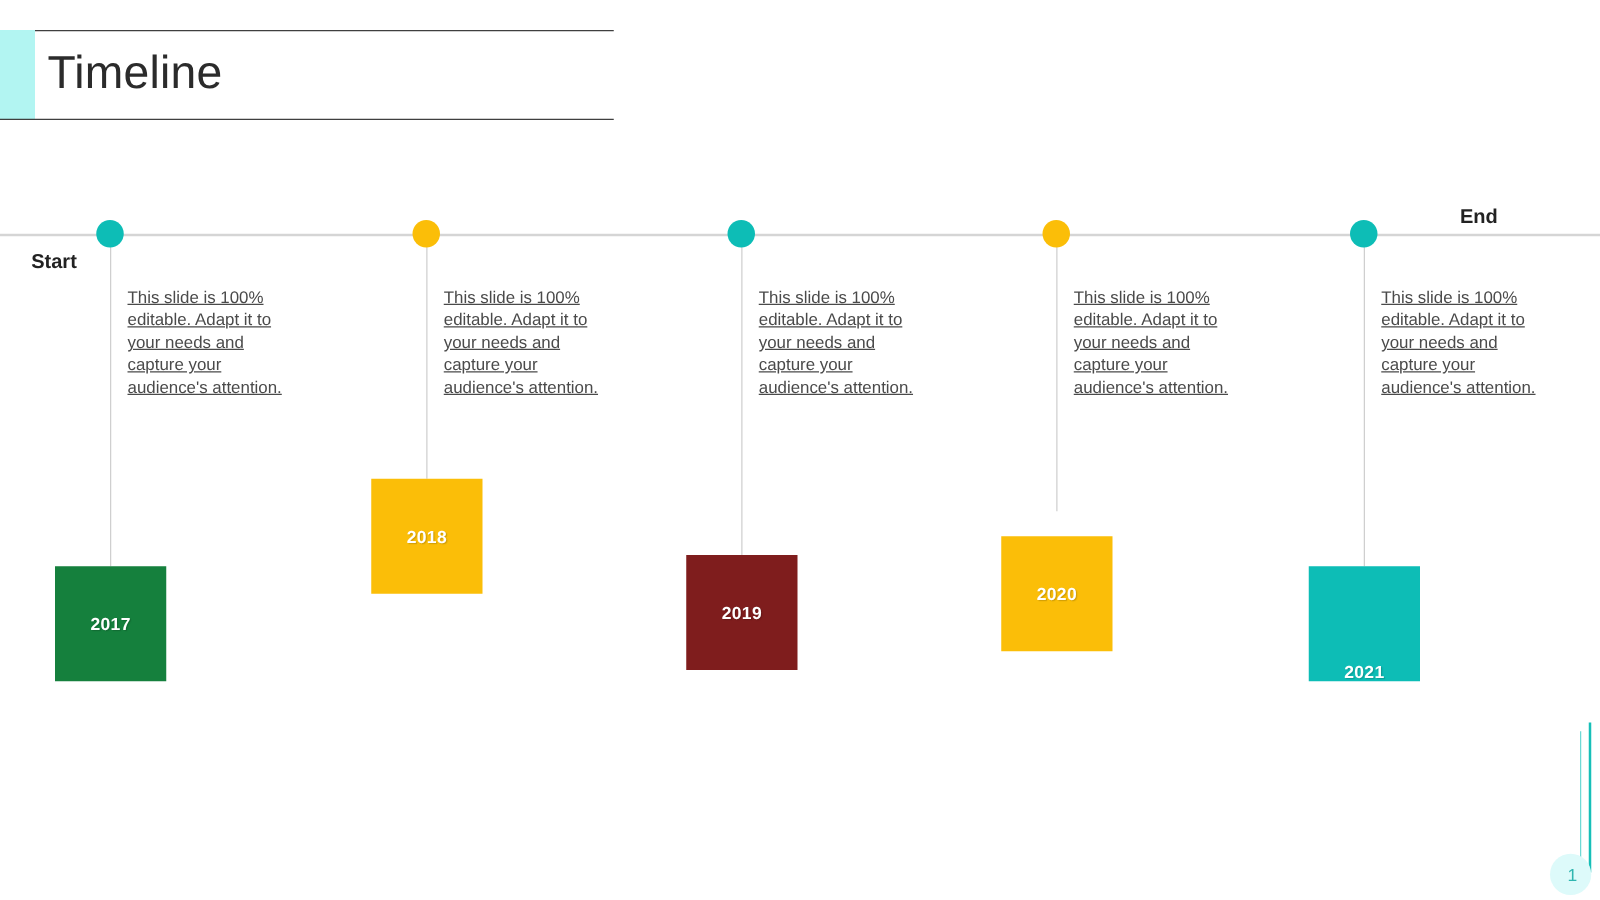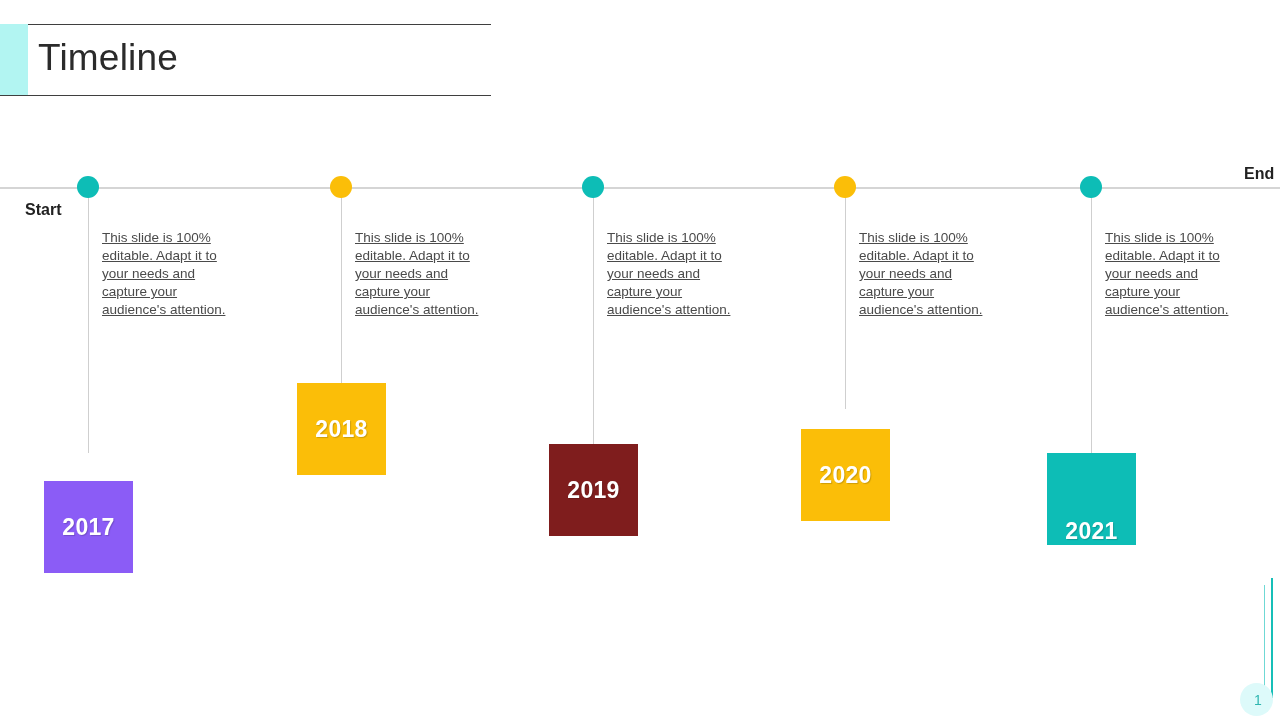"End" .axis-label.end { left: 1244px -> 1168px }
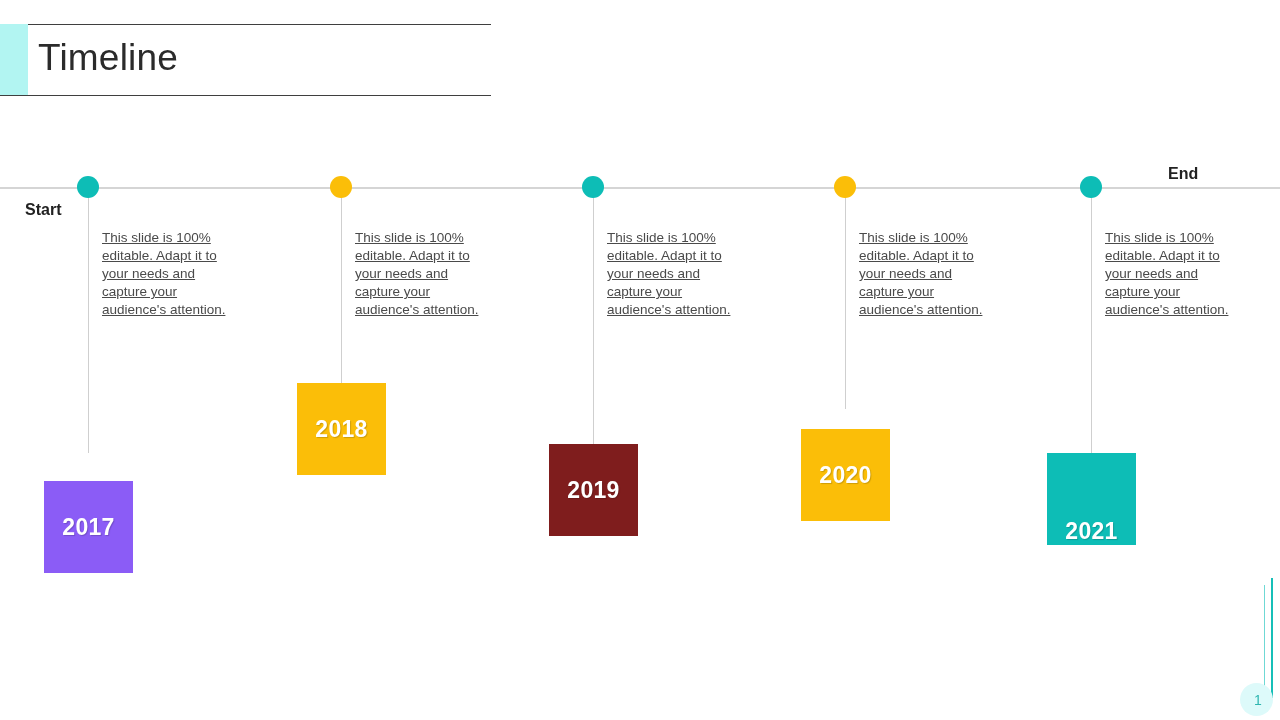"2018" .year-label { font-size: 23px -> 14px }
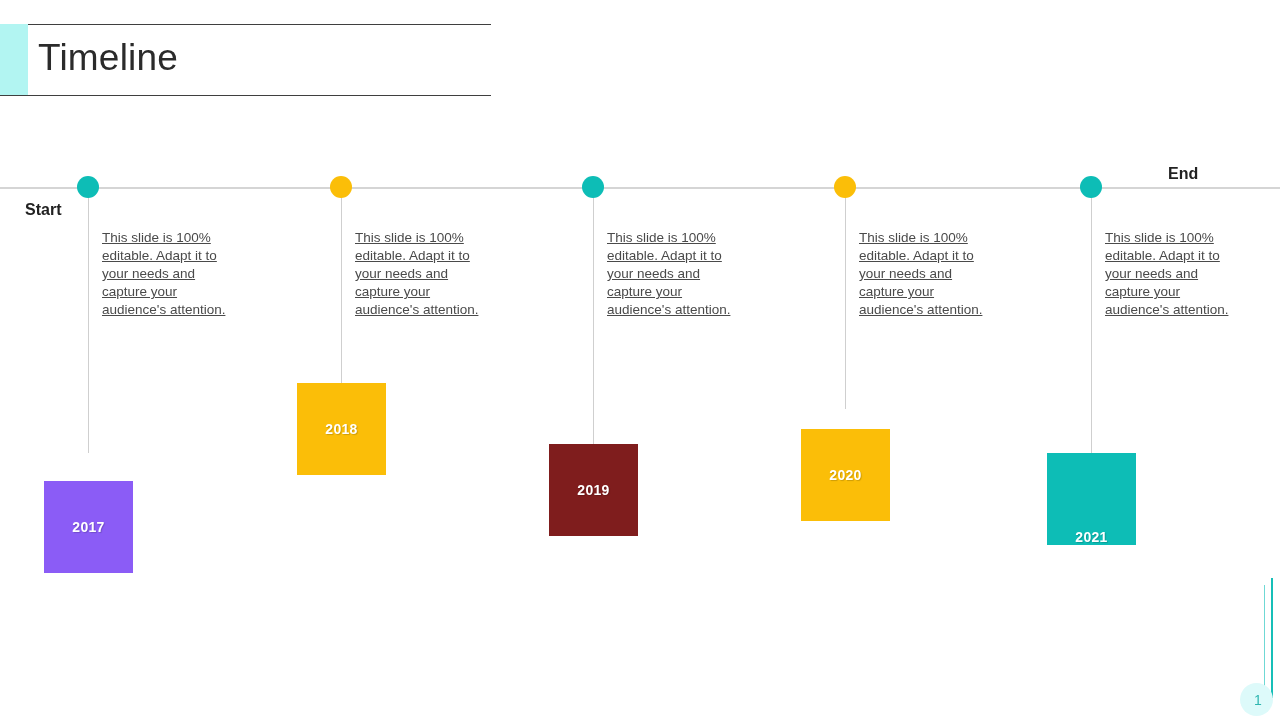"2017" div.year-box { background: #8b5cf6 -> #15803d; margin-top: 28px -> none }
